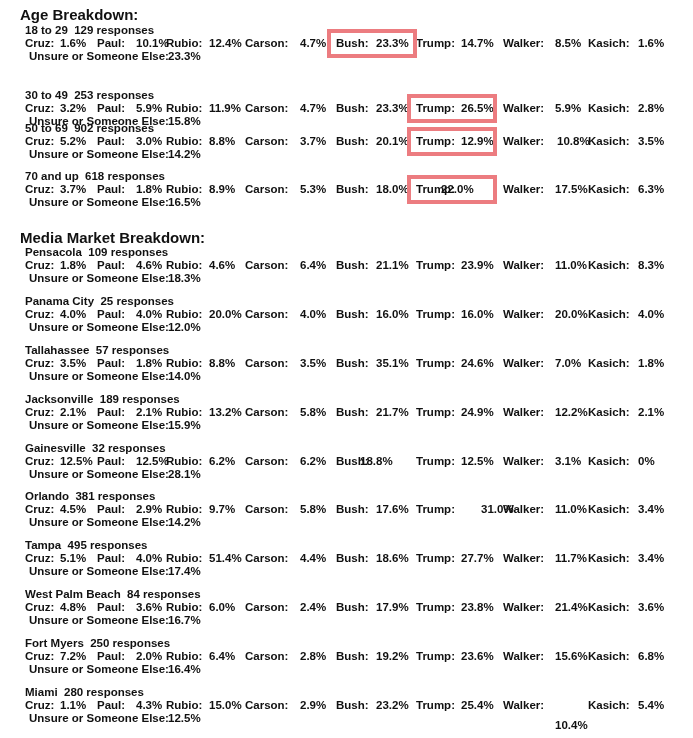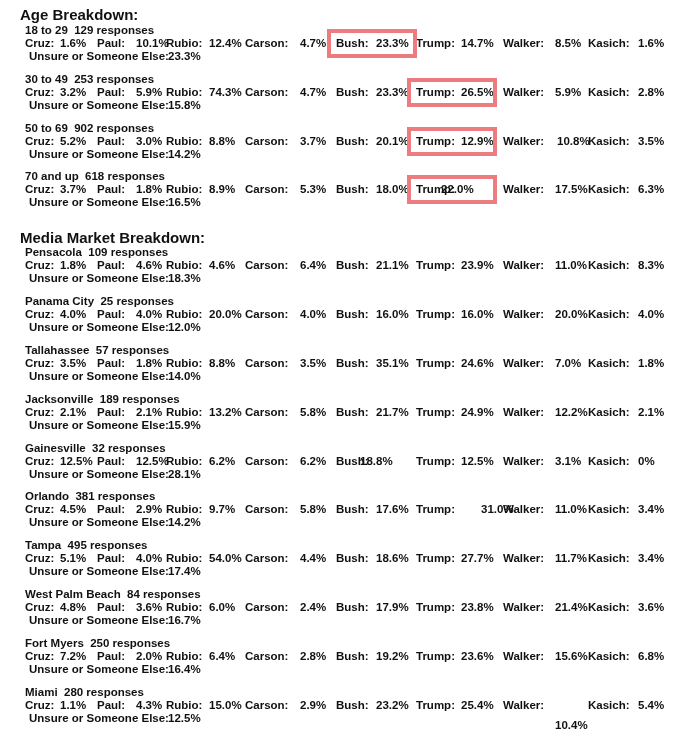"30 to 49 253 responses" div.group { top: 73px -> 89px }
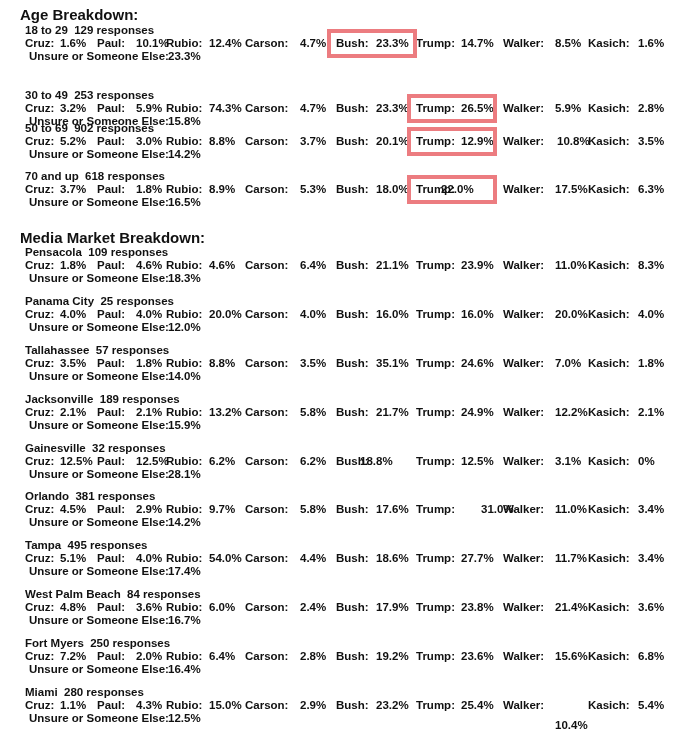"74.3%" span.cell { text: 74.3% -> 11.9% }
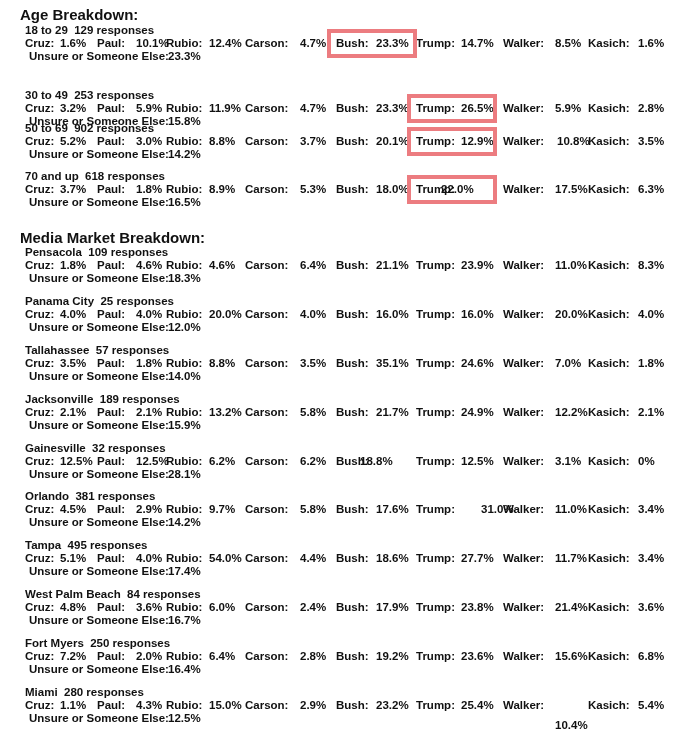"54.0%" span.cell { text: 54.0% -> 51.4% }
